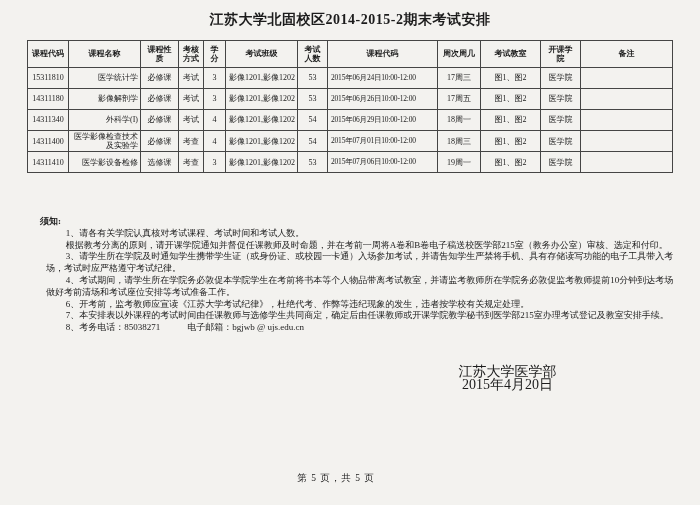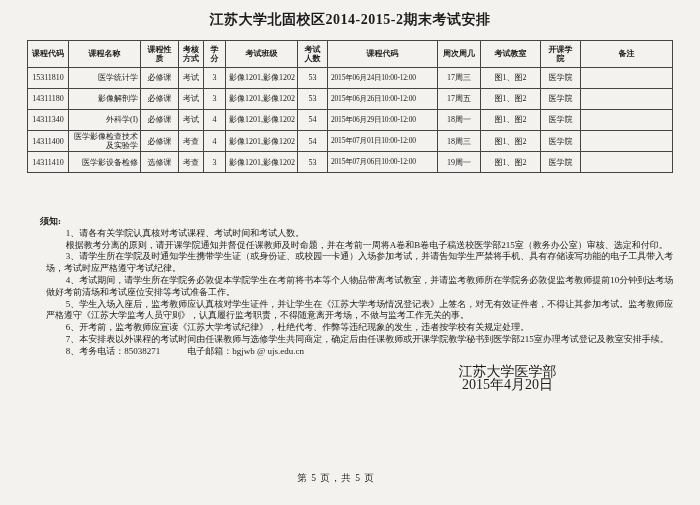"5、学生入场入座后，监考教师应认真核对学生证件，并让学生在《江苏大学考场情况登记" p { html: <p>5、学生入场入座后，监考教师应认真核对学生证件，并让学生在《江苏大学考场情况登记表》上签名，对无有效证件者，不得让其参加考试。监考教师应严格遵守《江苏大学监考人员守则》，认真履行监考职责，不得随意离开考场，不做与监考工作无关的事。</p> -> none }
